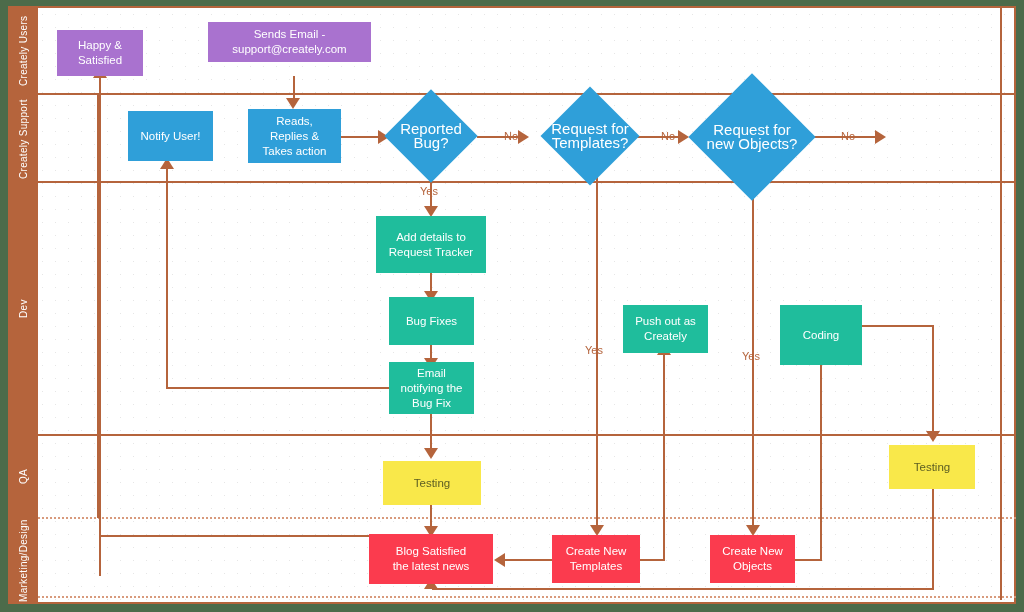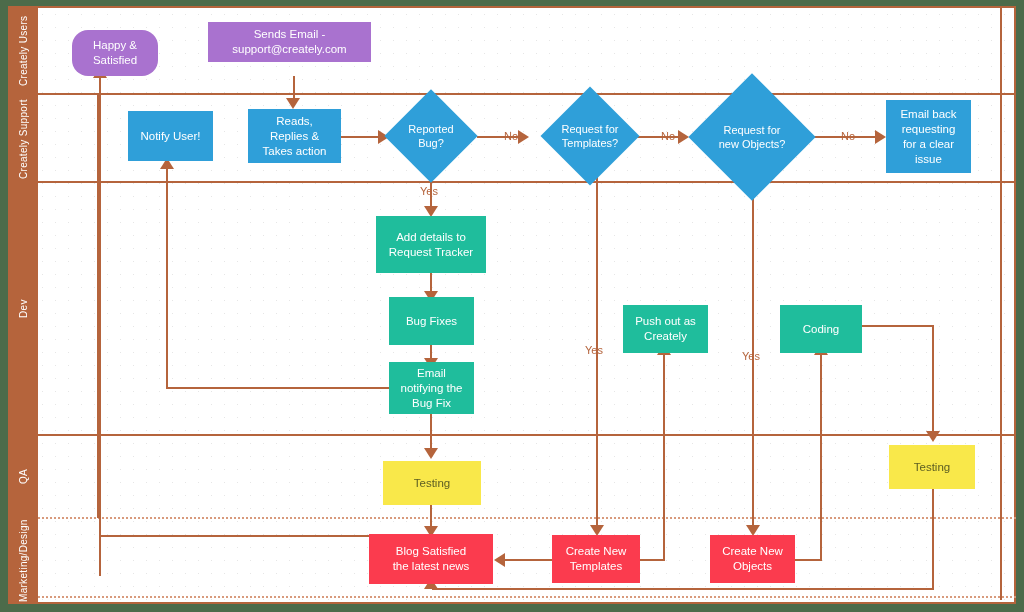"Happy &" div.node { border-radius: 16px -> none; left: 72px -> 57px }
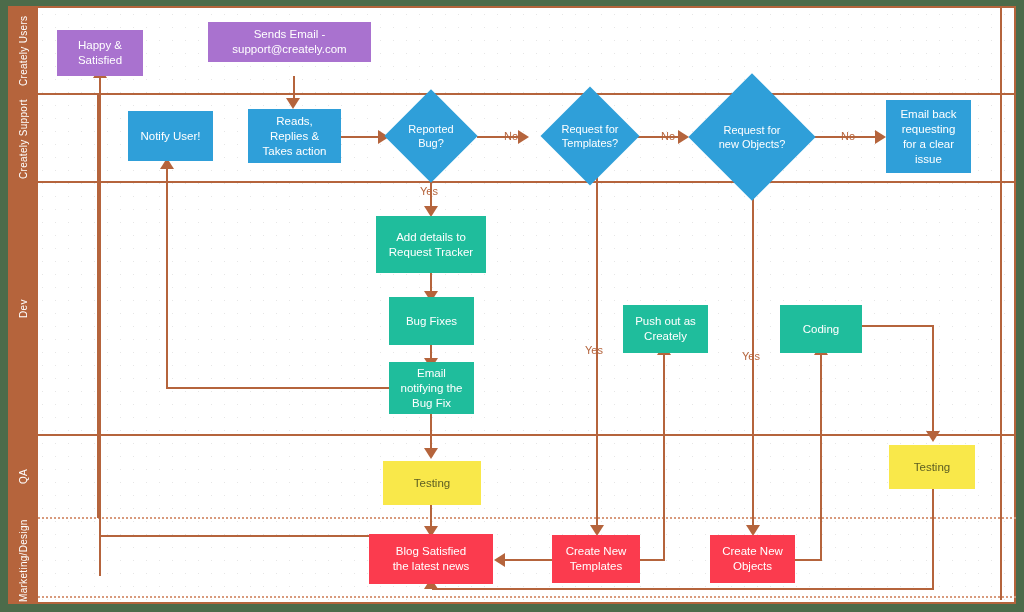"Email back" div.node { html: <div> <span>Email back requesting for a clear issue</span> </div> -> none }
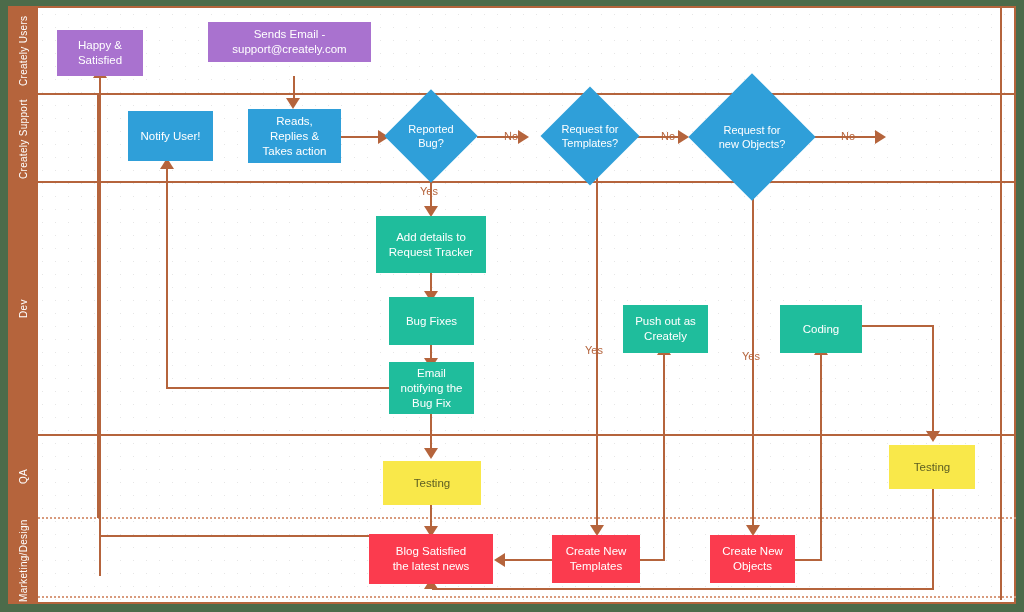"Reported" .diamond .dlabel { font-size: 11px -> 15px }
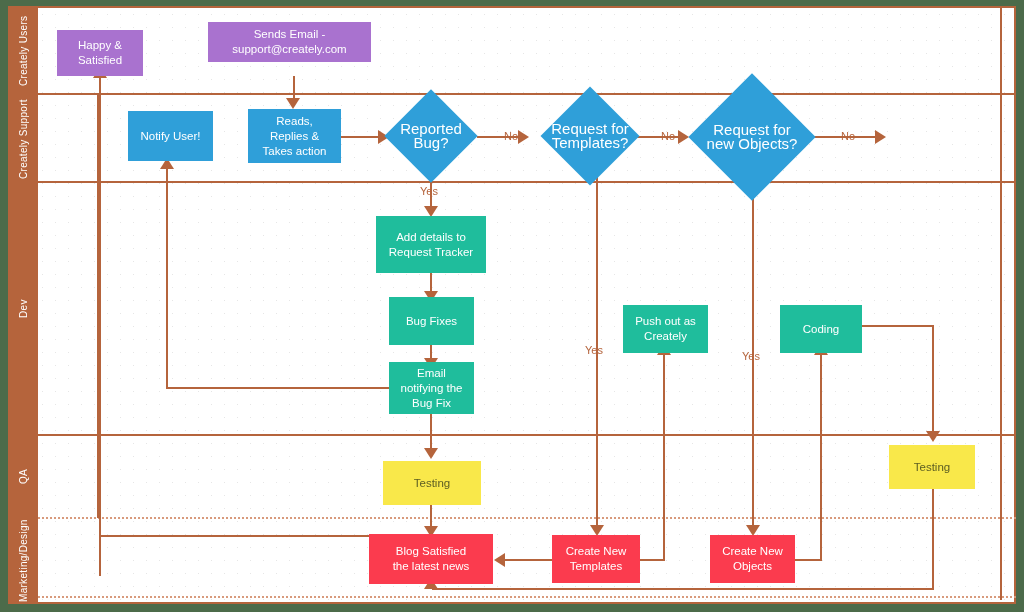"Coding" div.node { height: 48px -> 60px }
